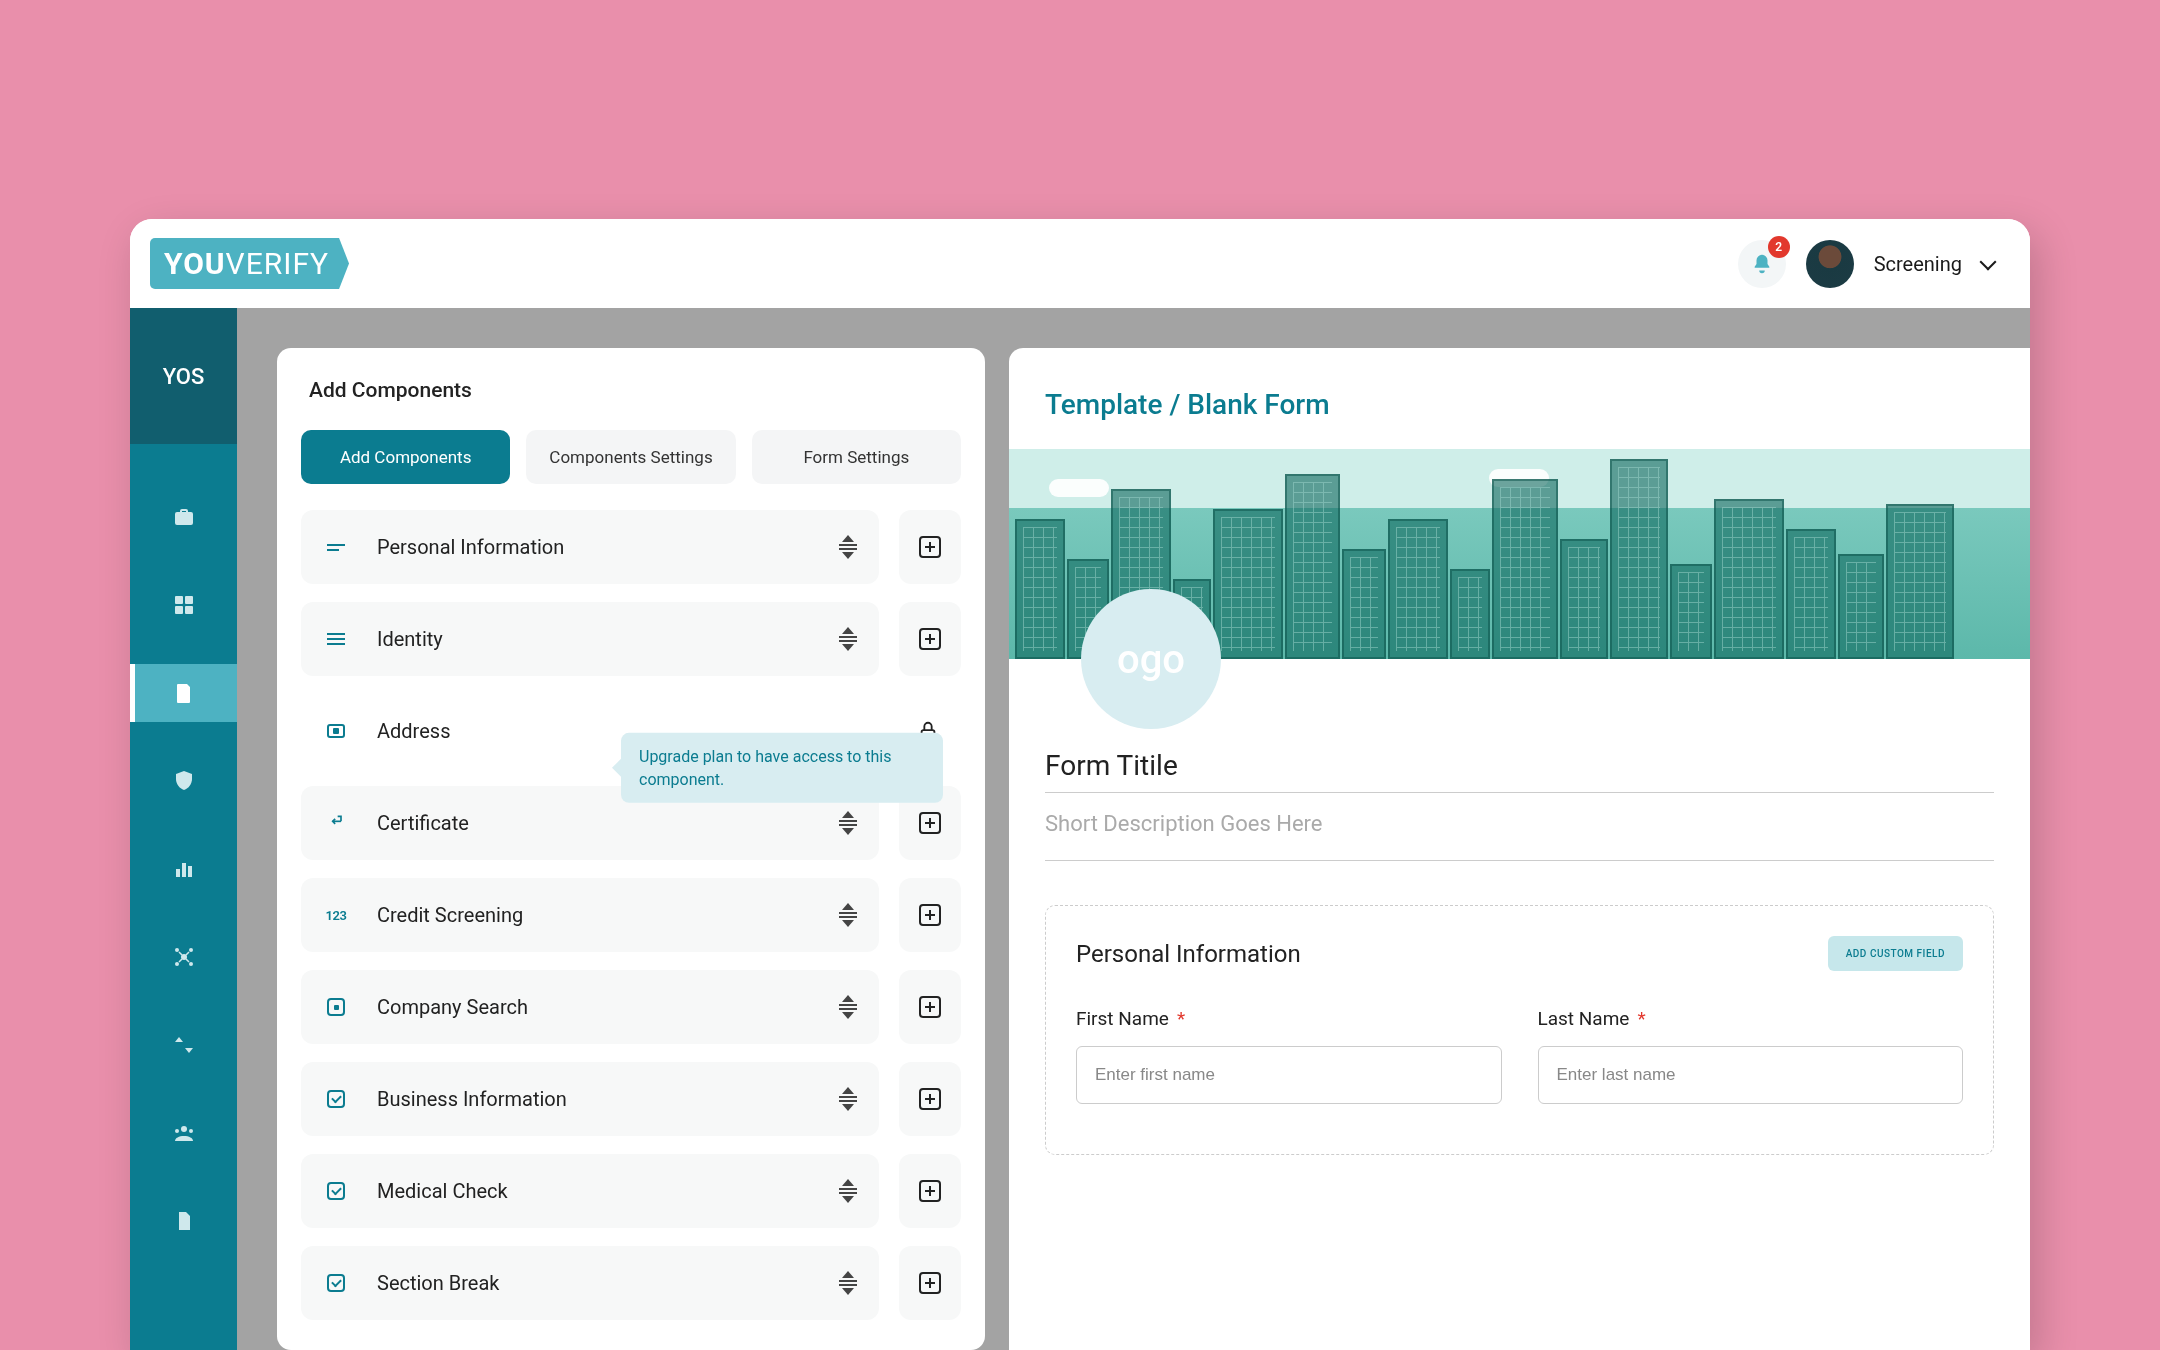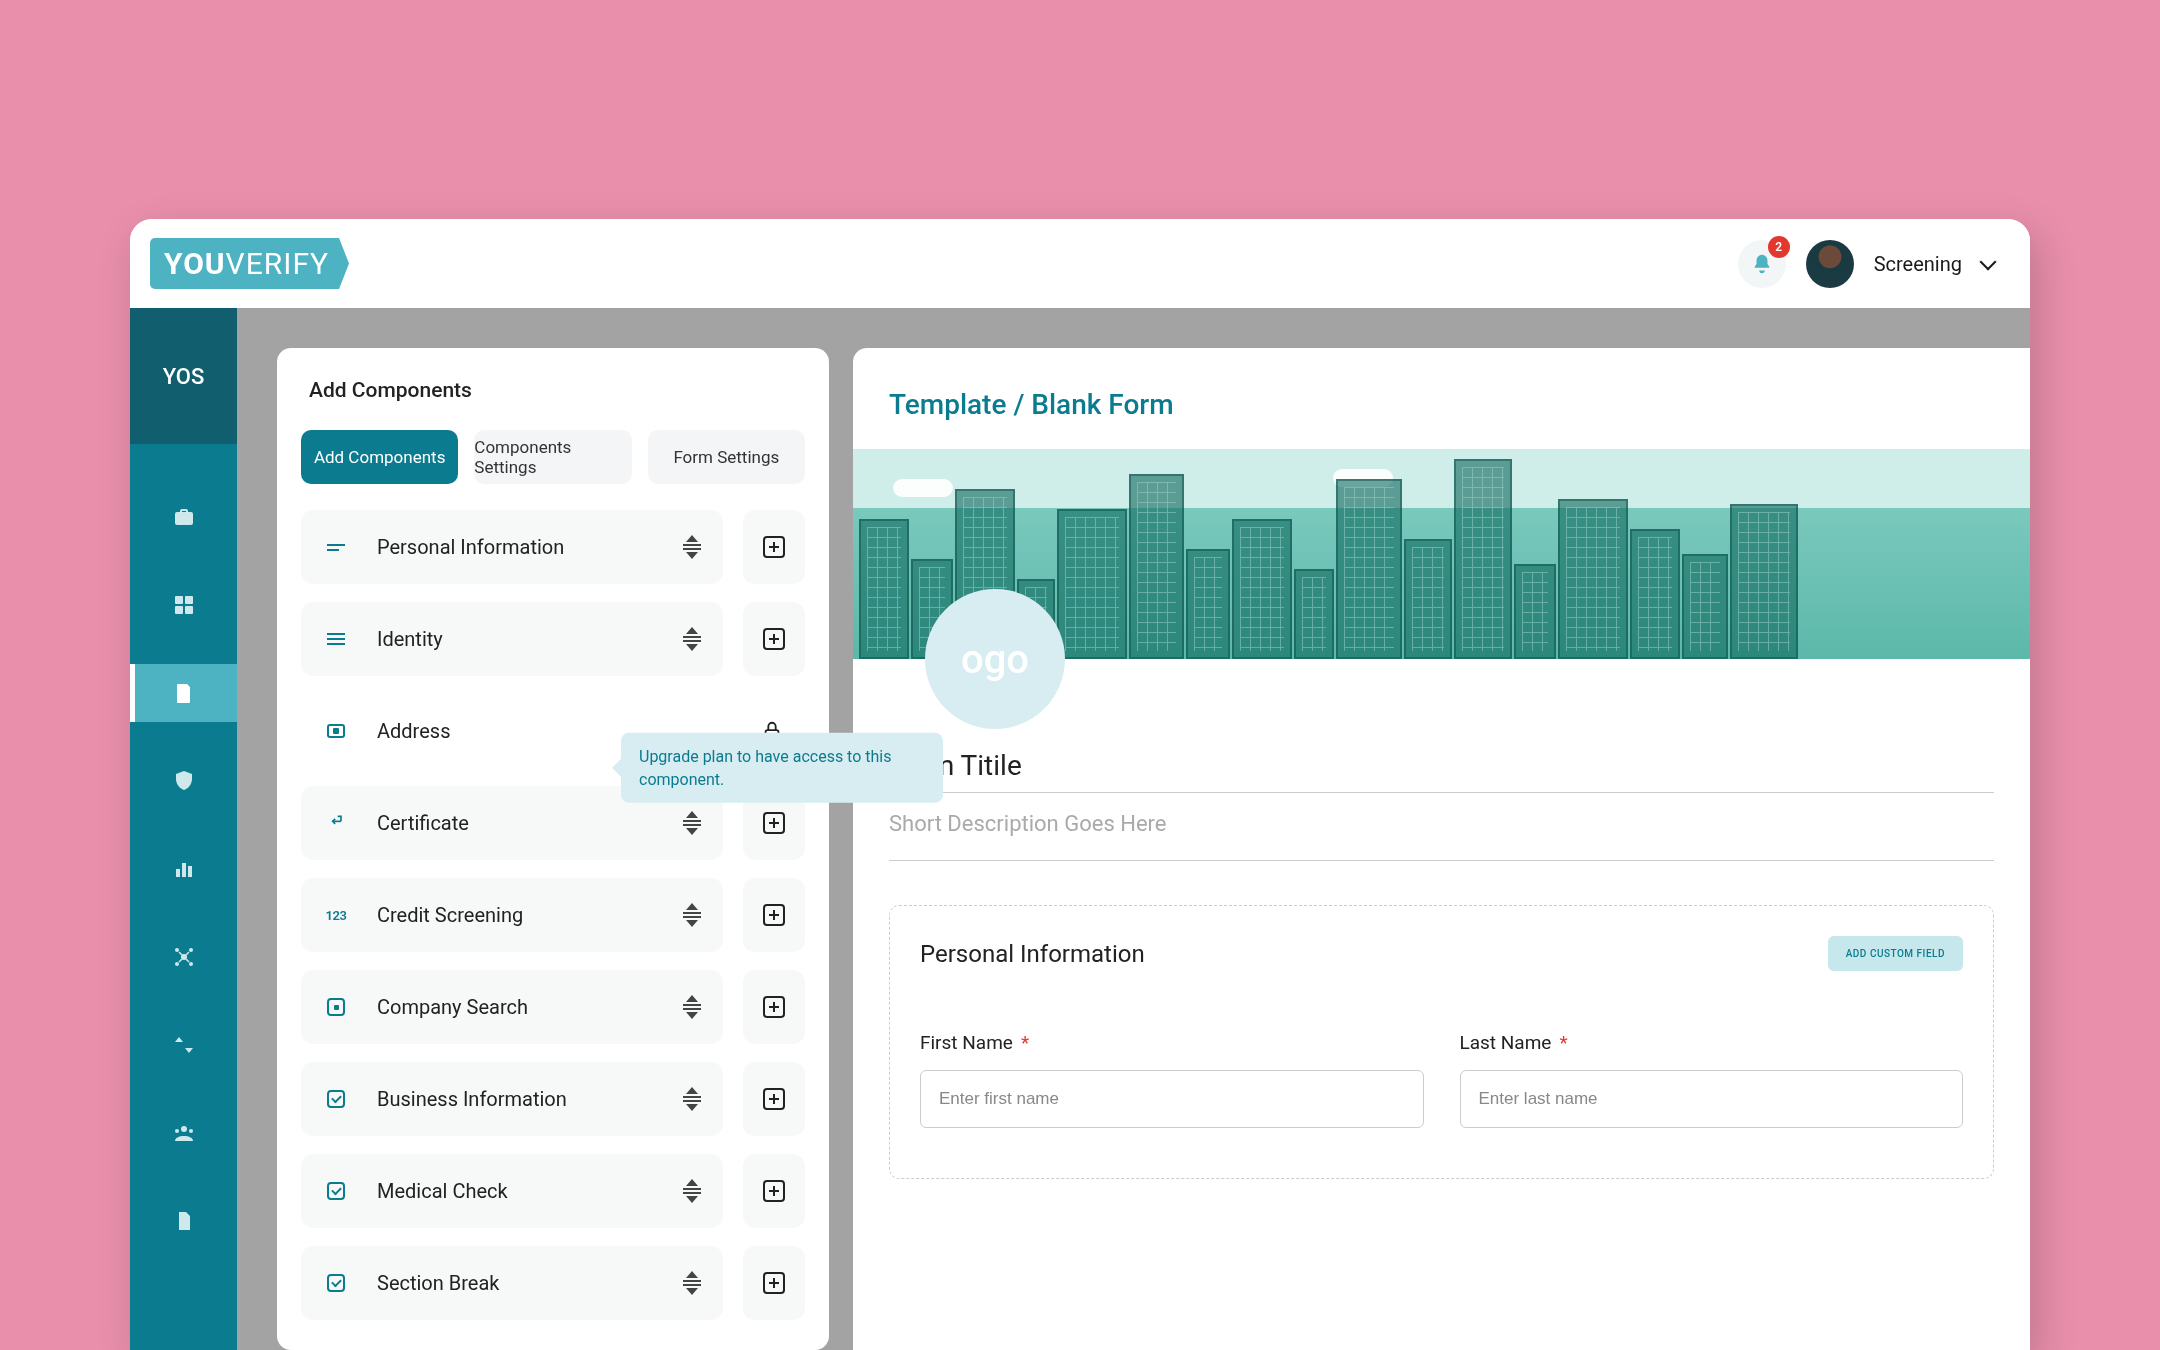"Add Components" .panel-left { width: 552px -> 708px }
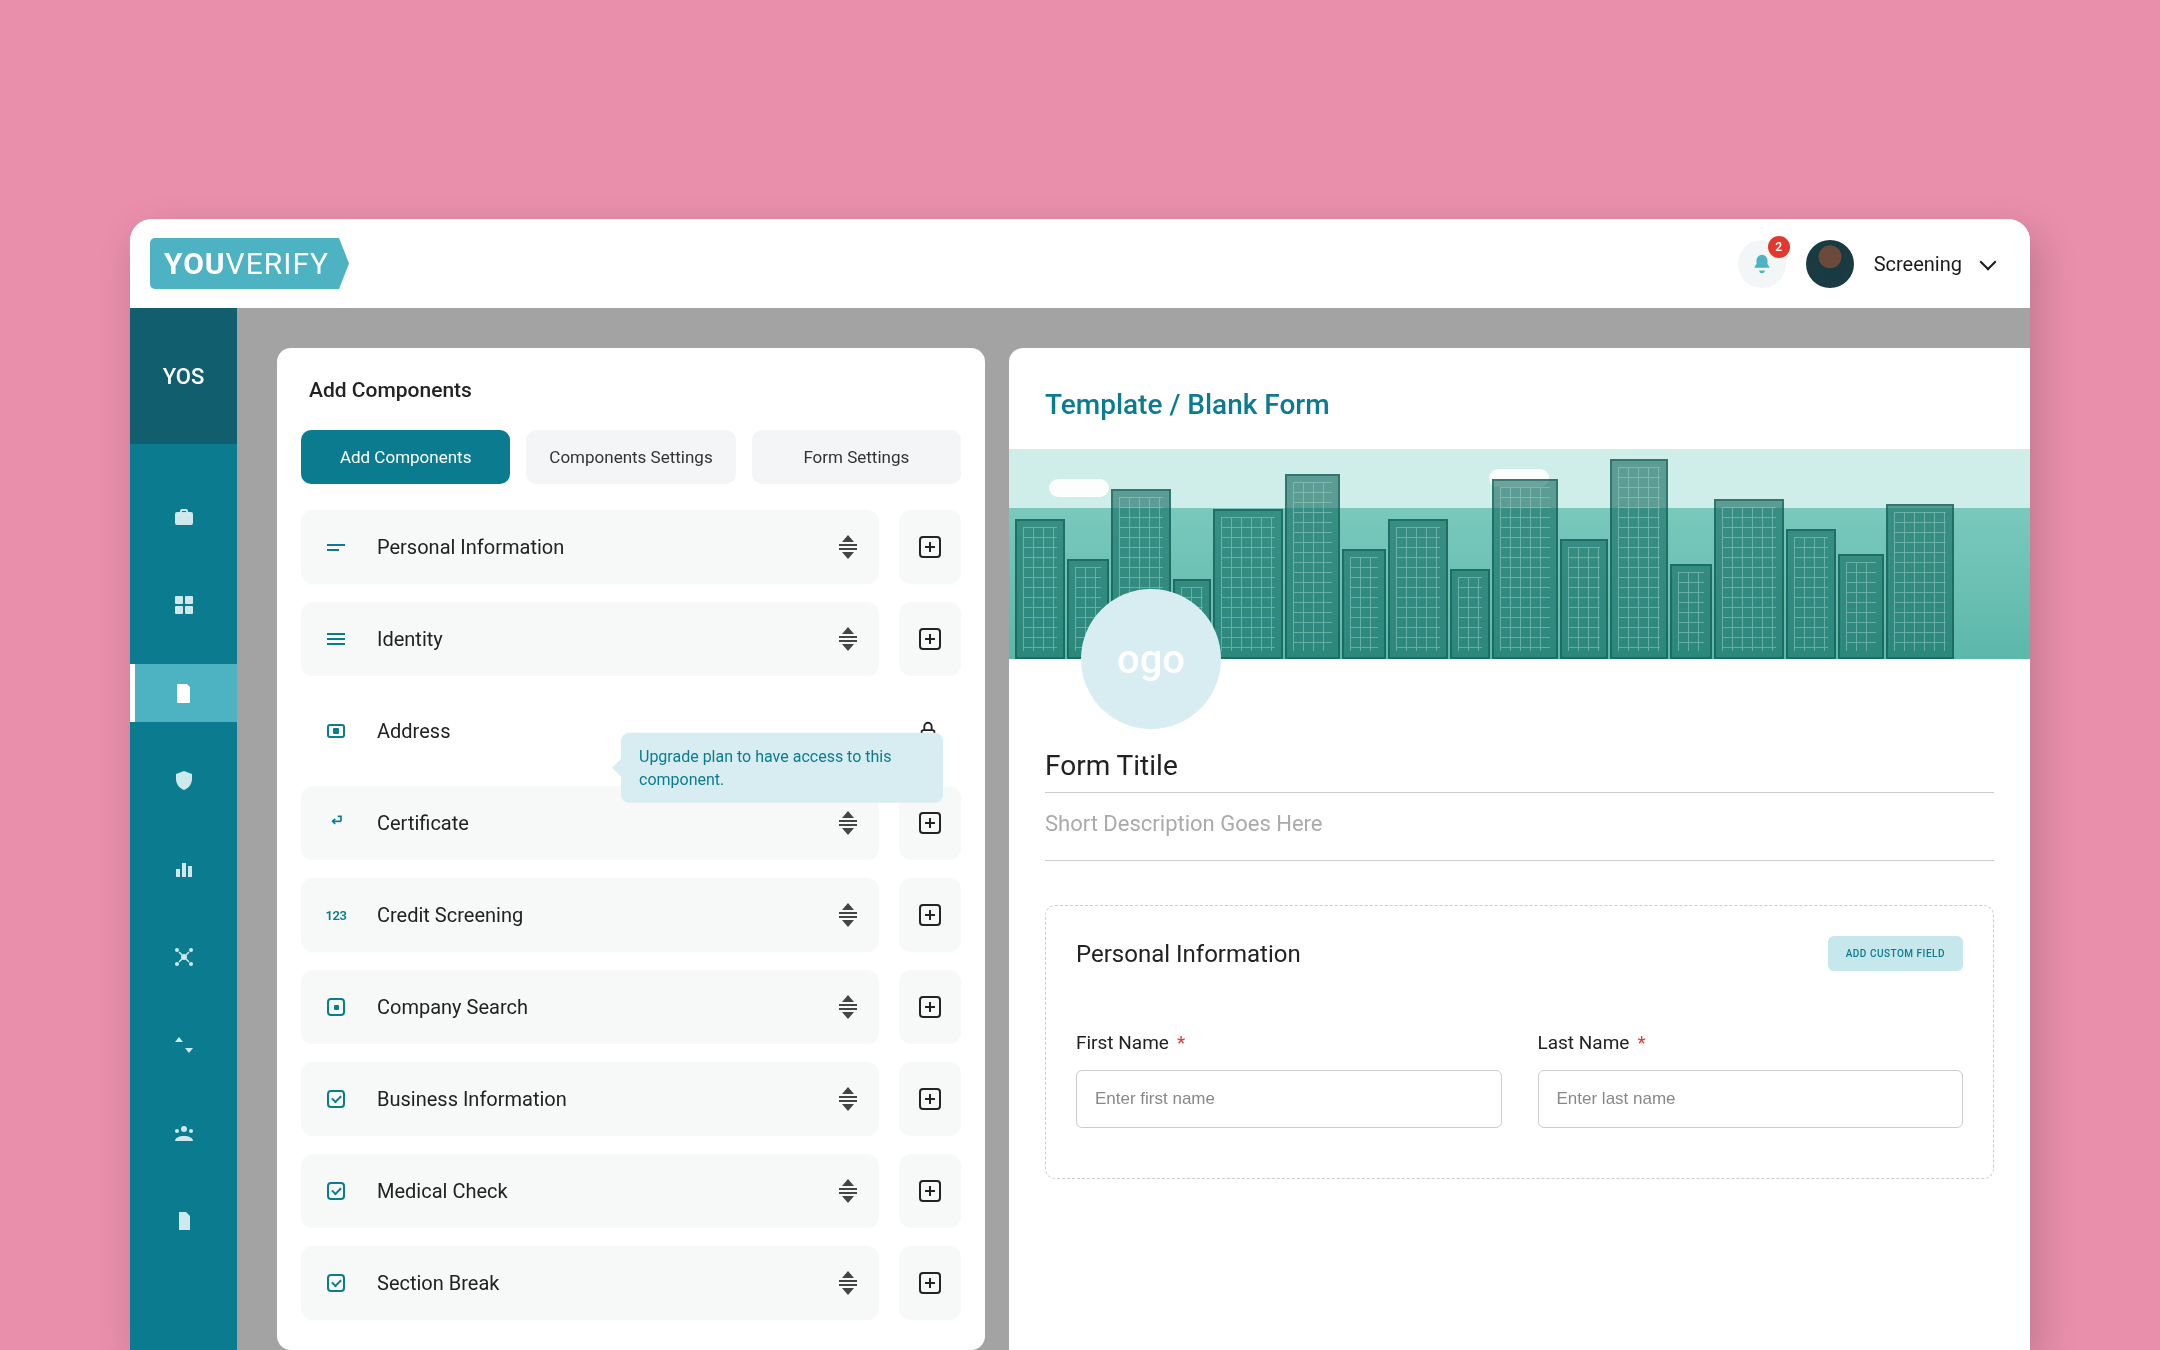"First Name" .field { margin-top: 24px -> none }
